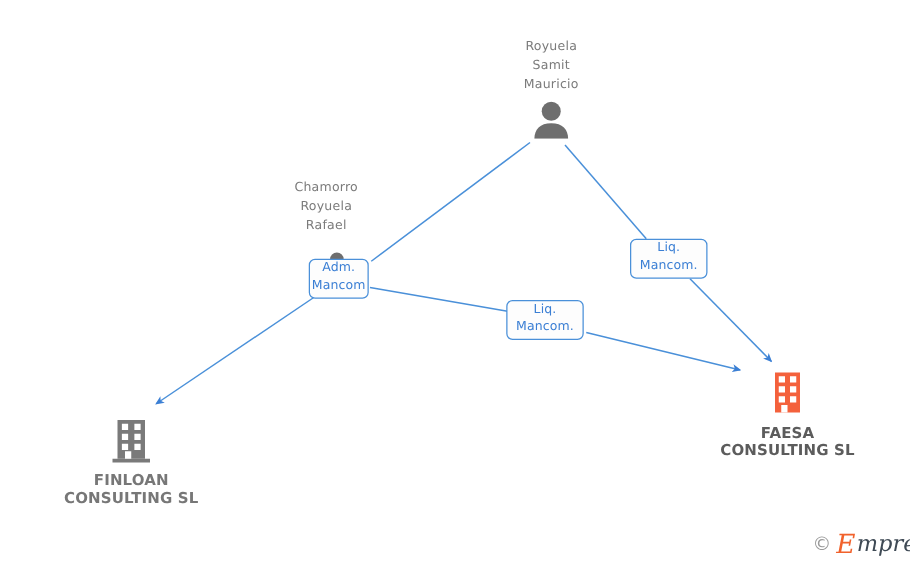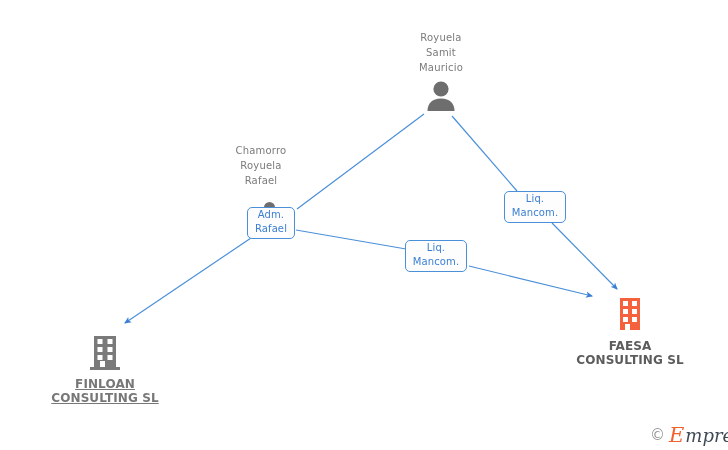"Adm." span { text: Rafael -> Mancom }
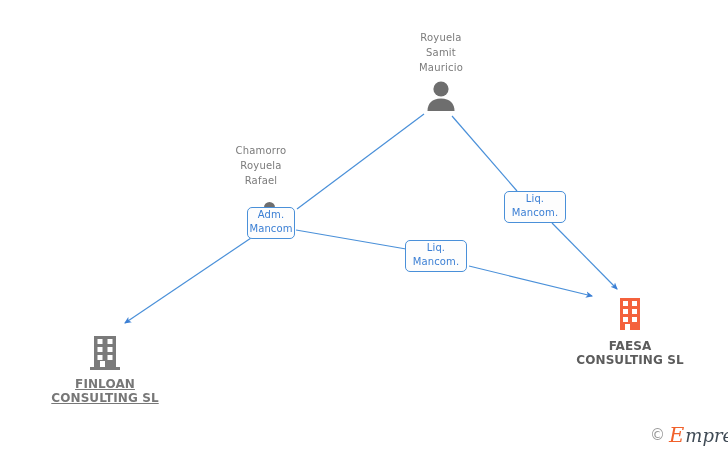"FINLOAN" .company-label.gray { text-decoration: underline -> none }
